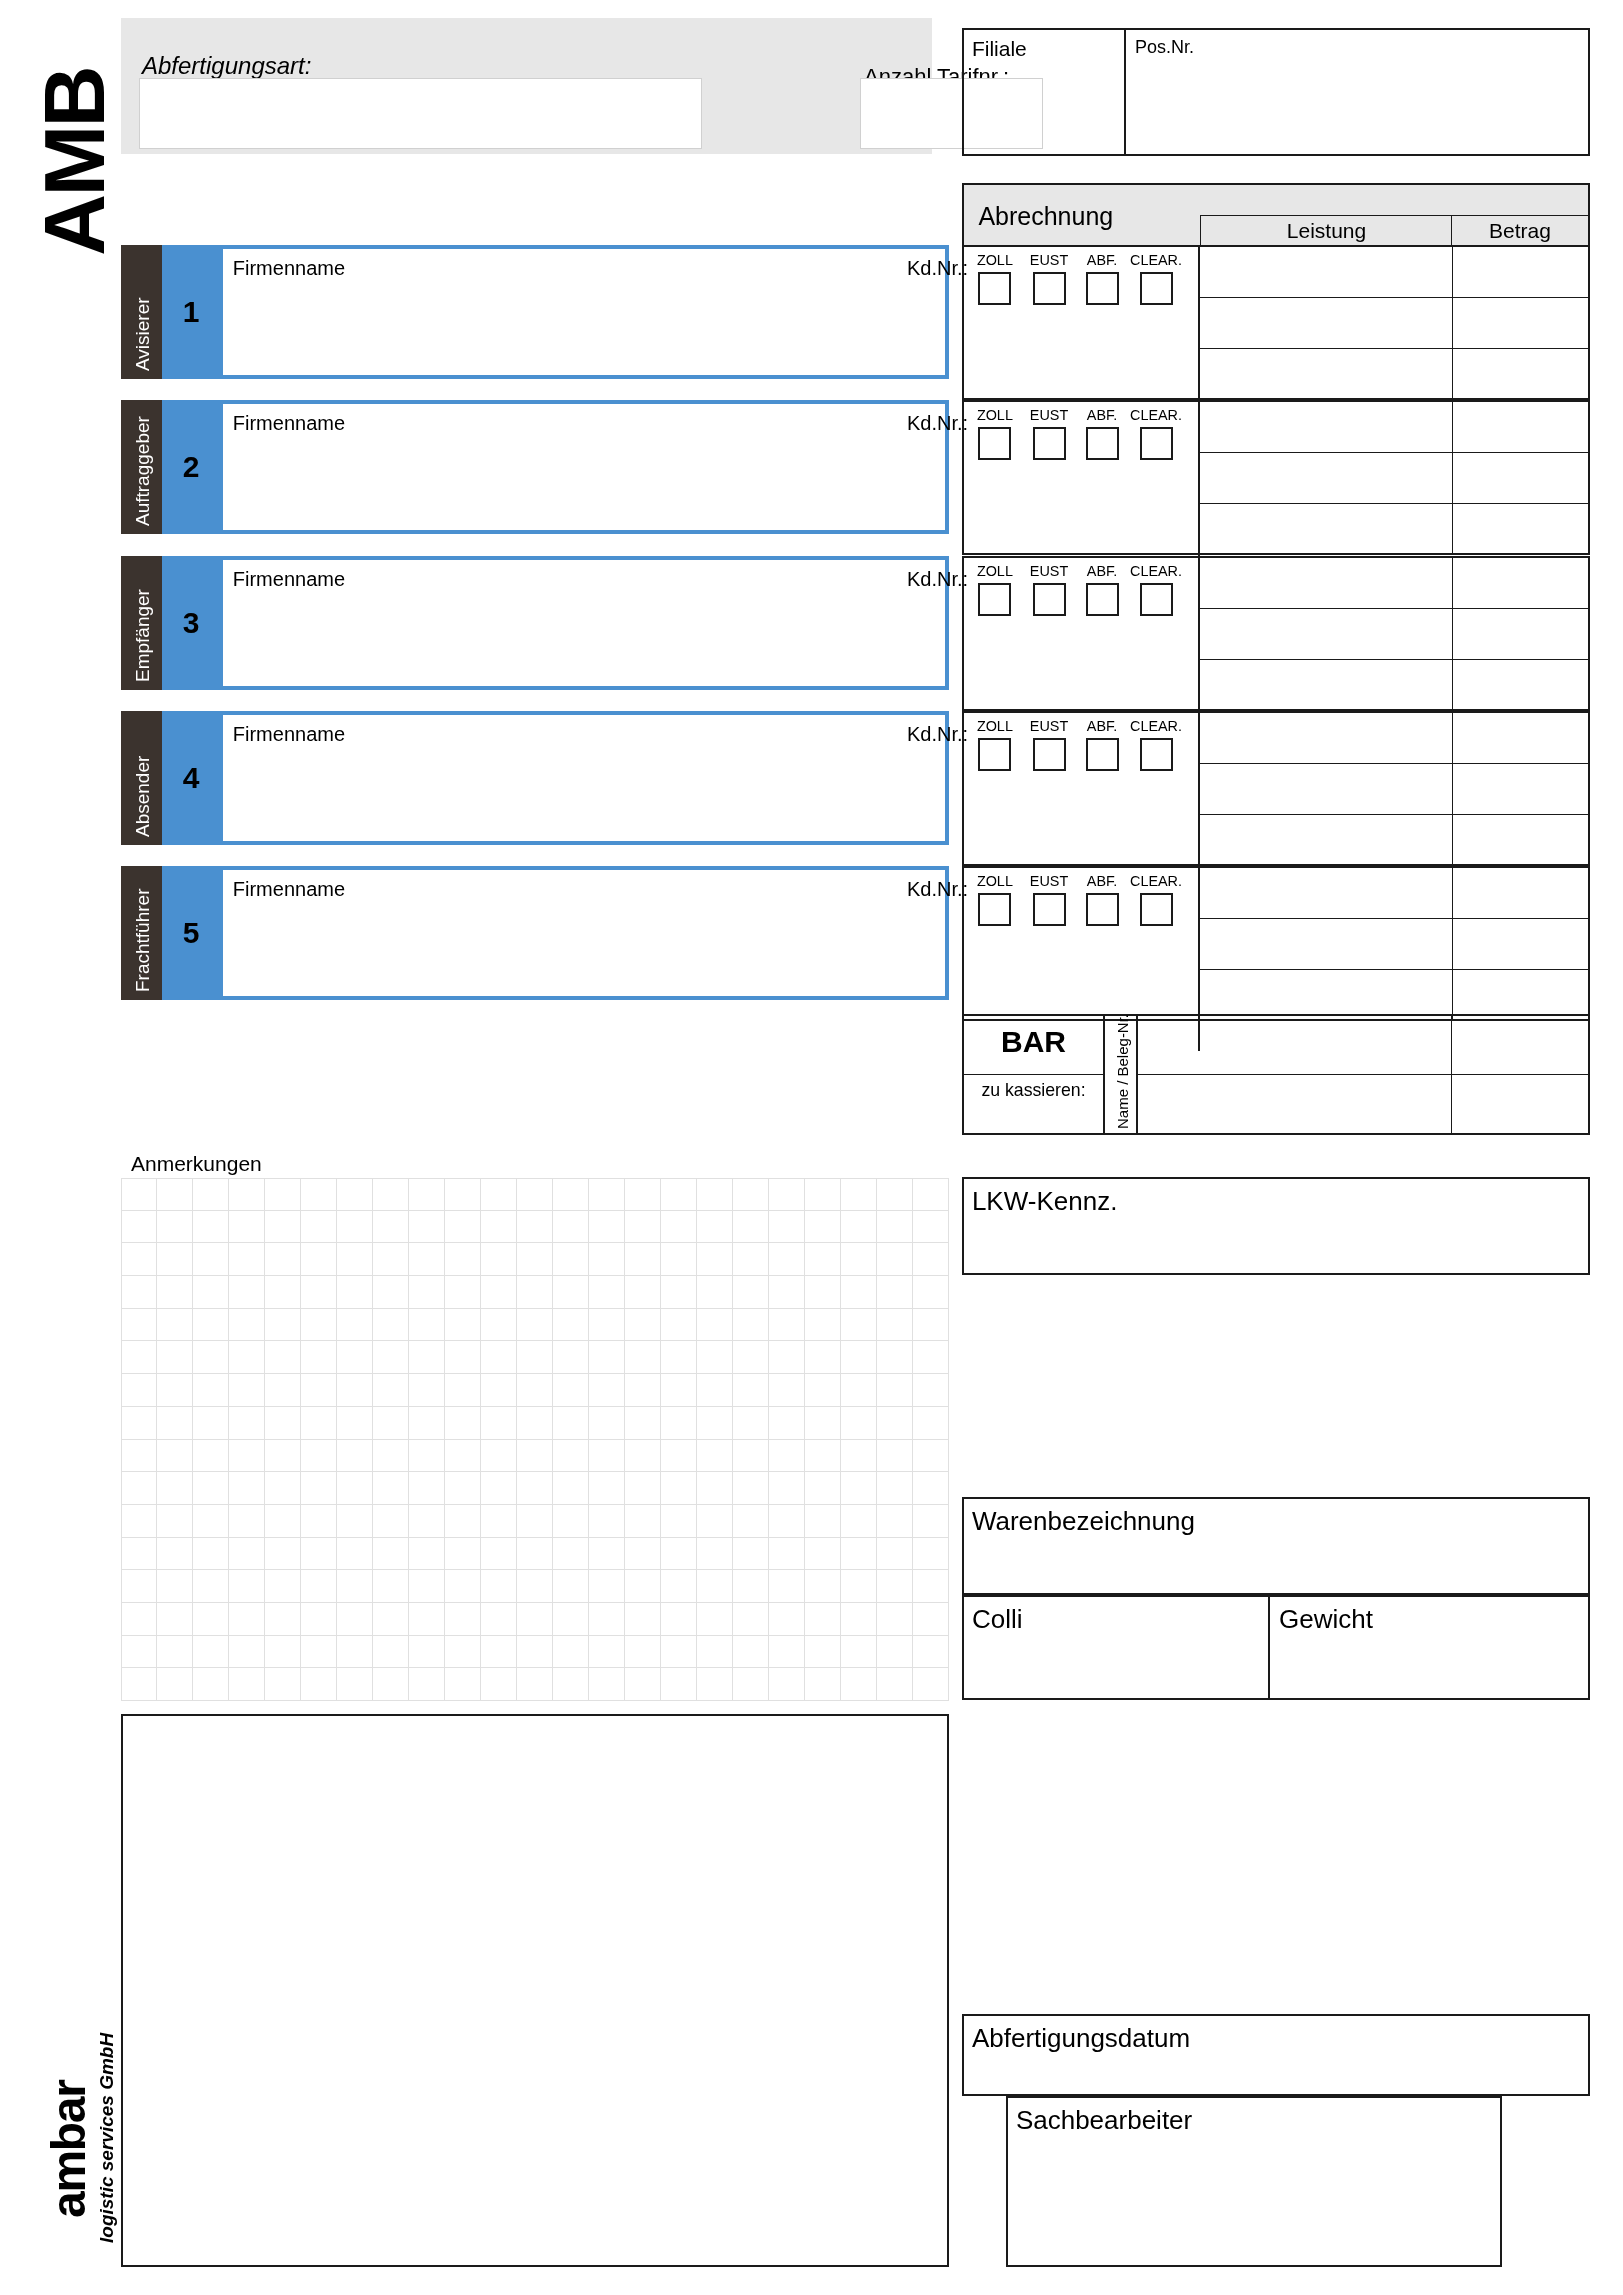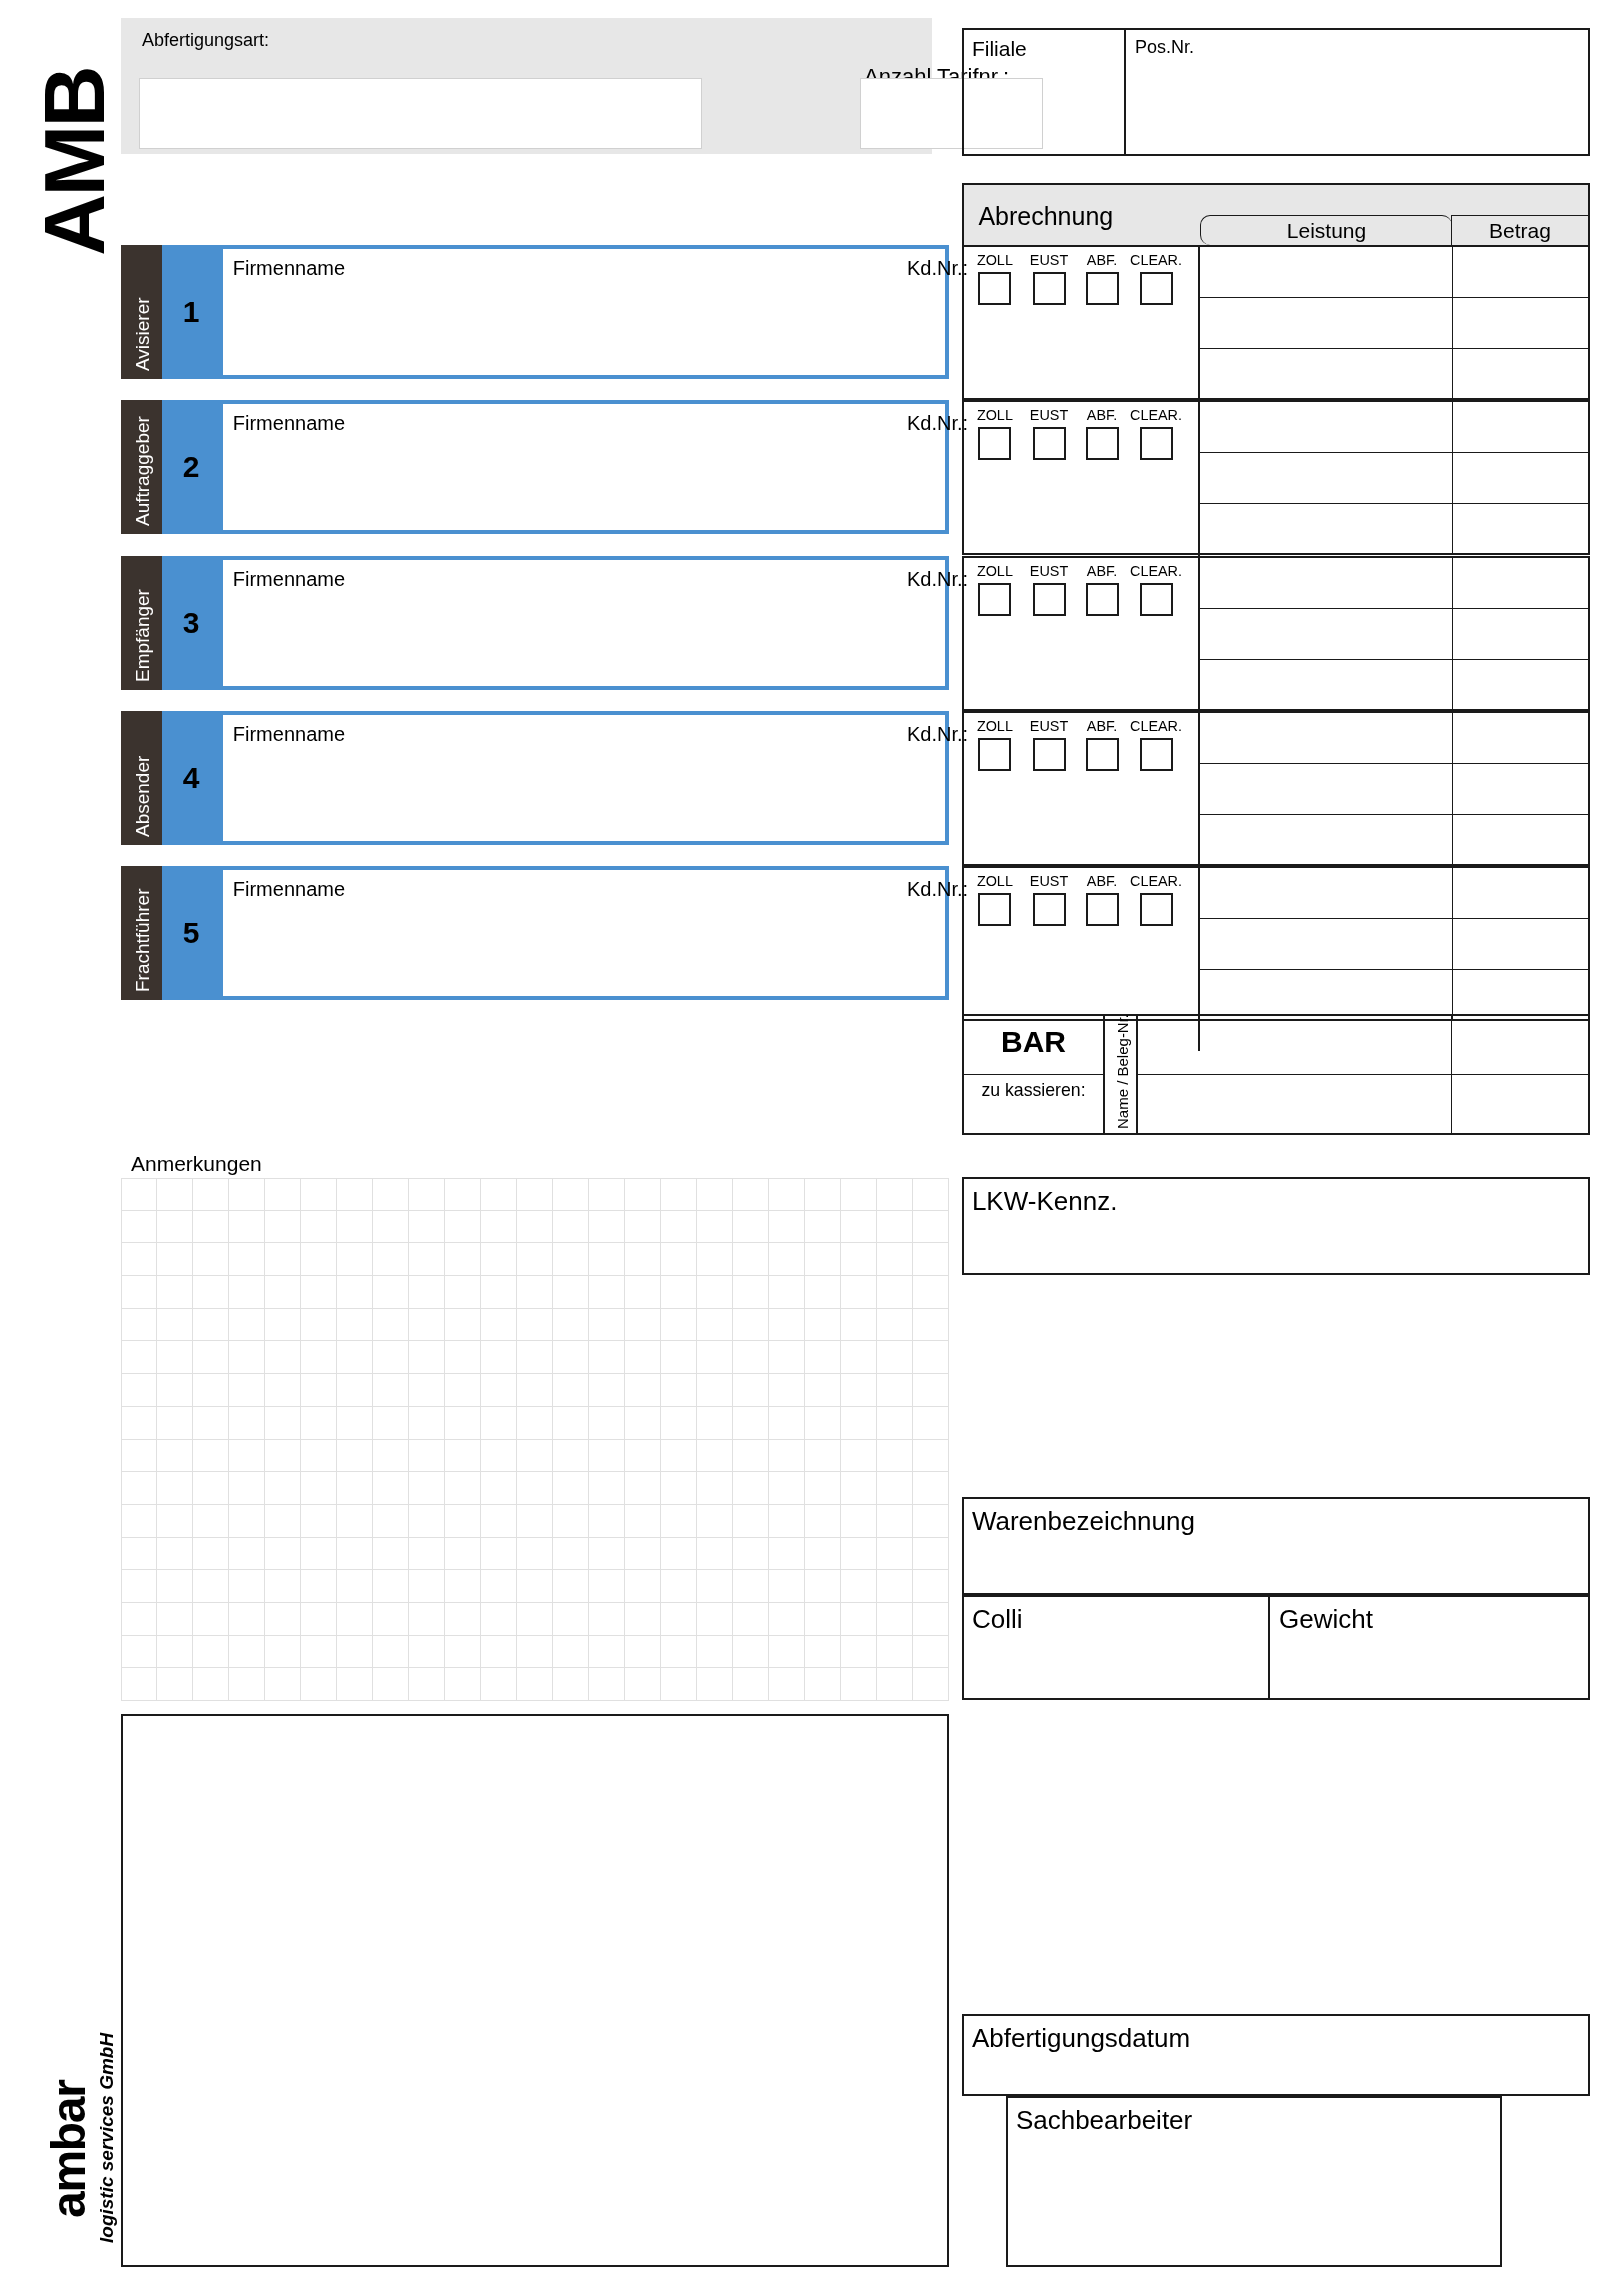"Abfertigungsart:" .abf-art-label { font-size: 18px -> 24px; font-style: none -> italic; top: 12px -> 34px }
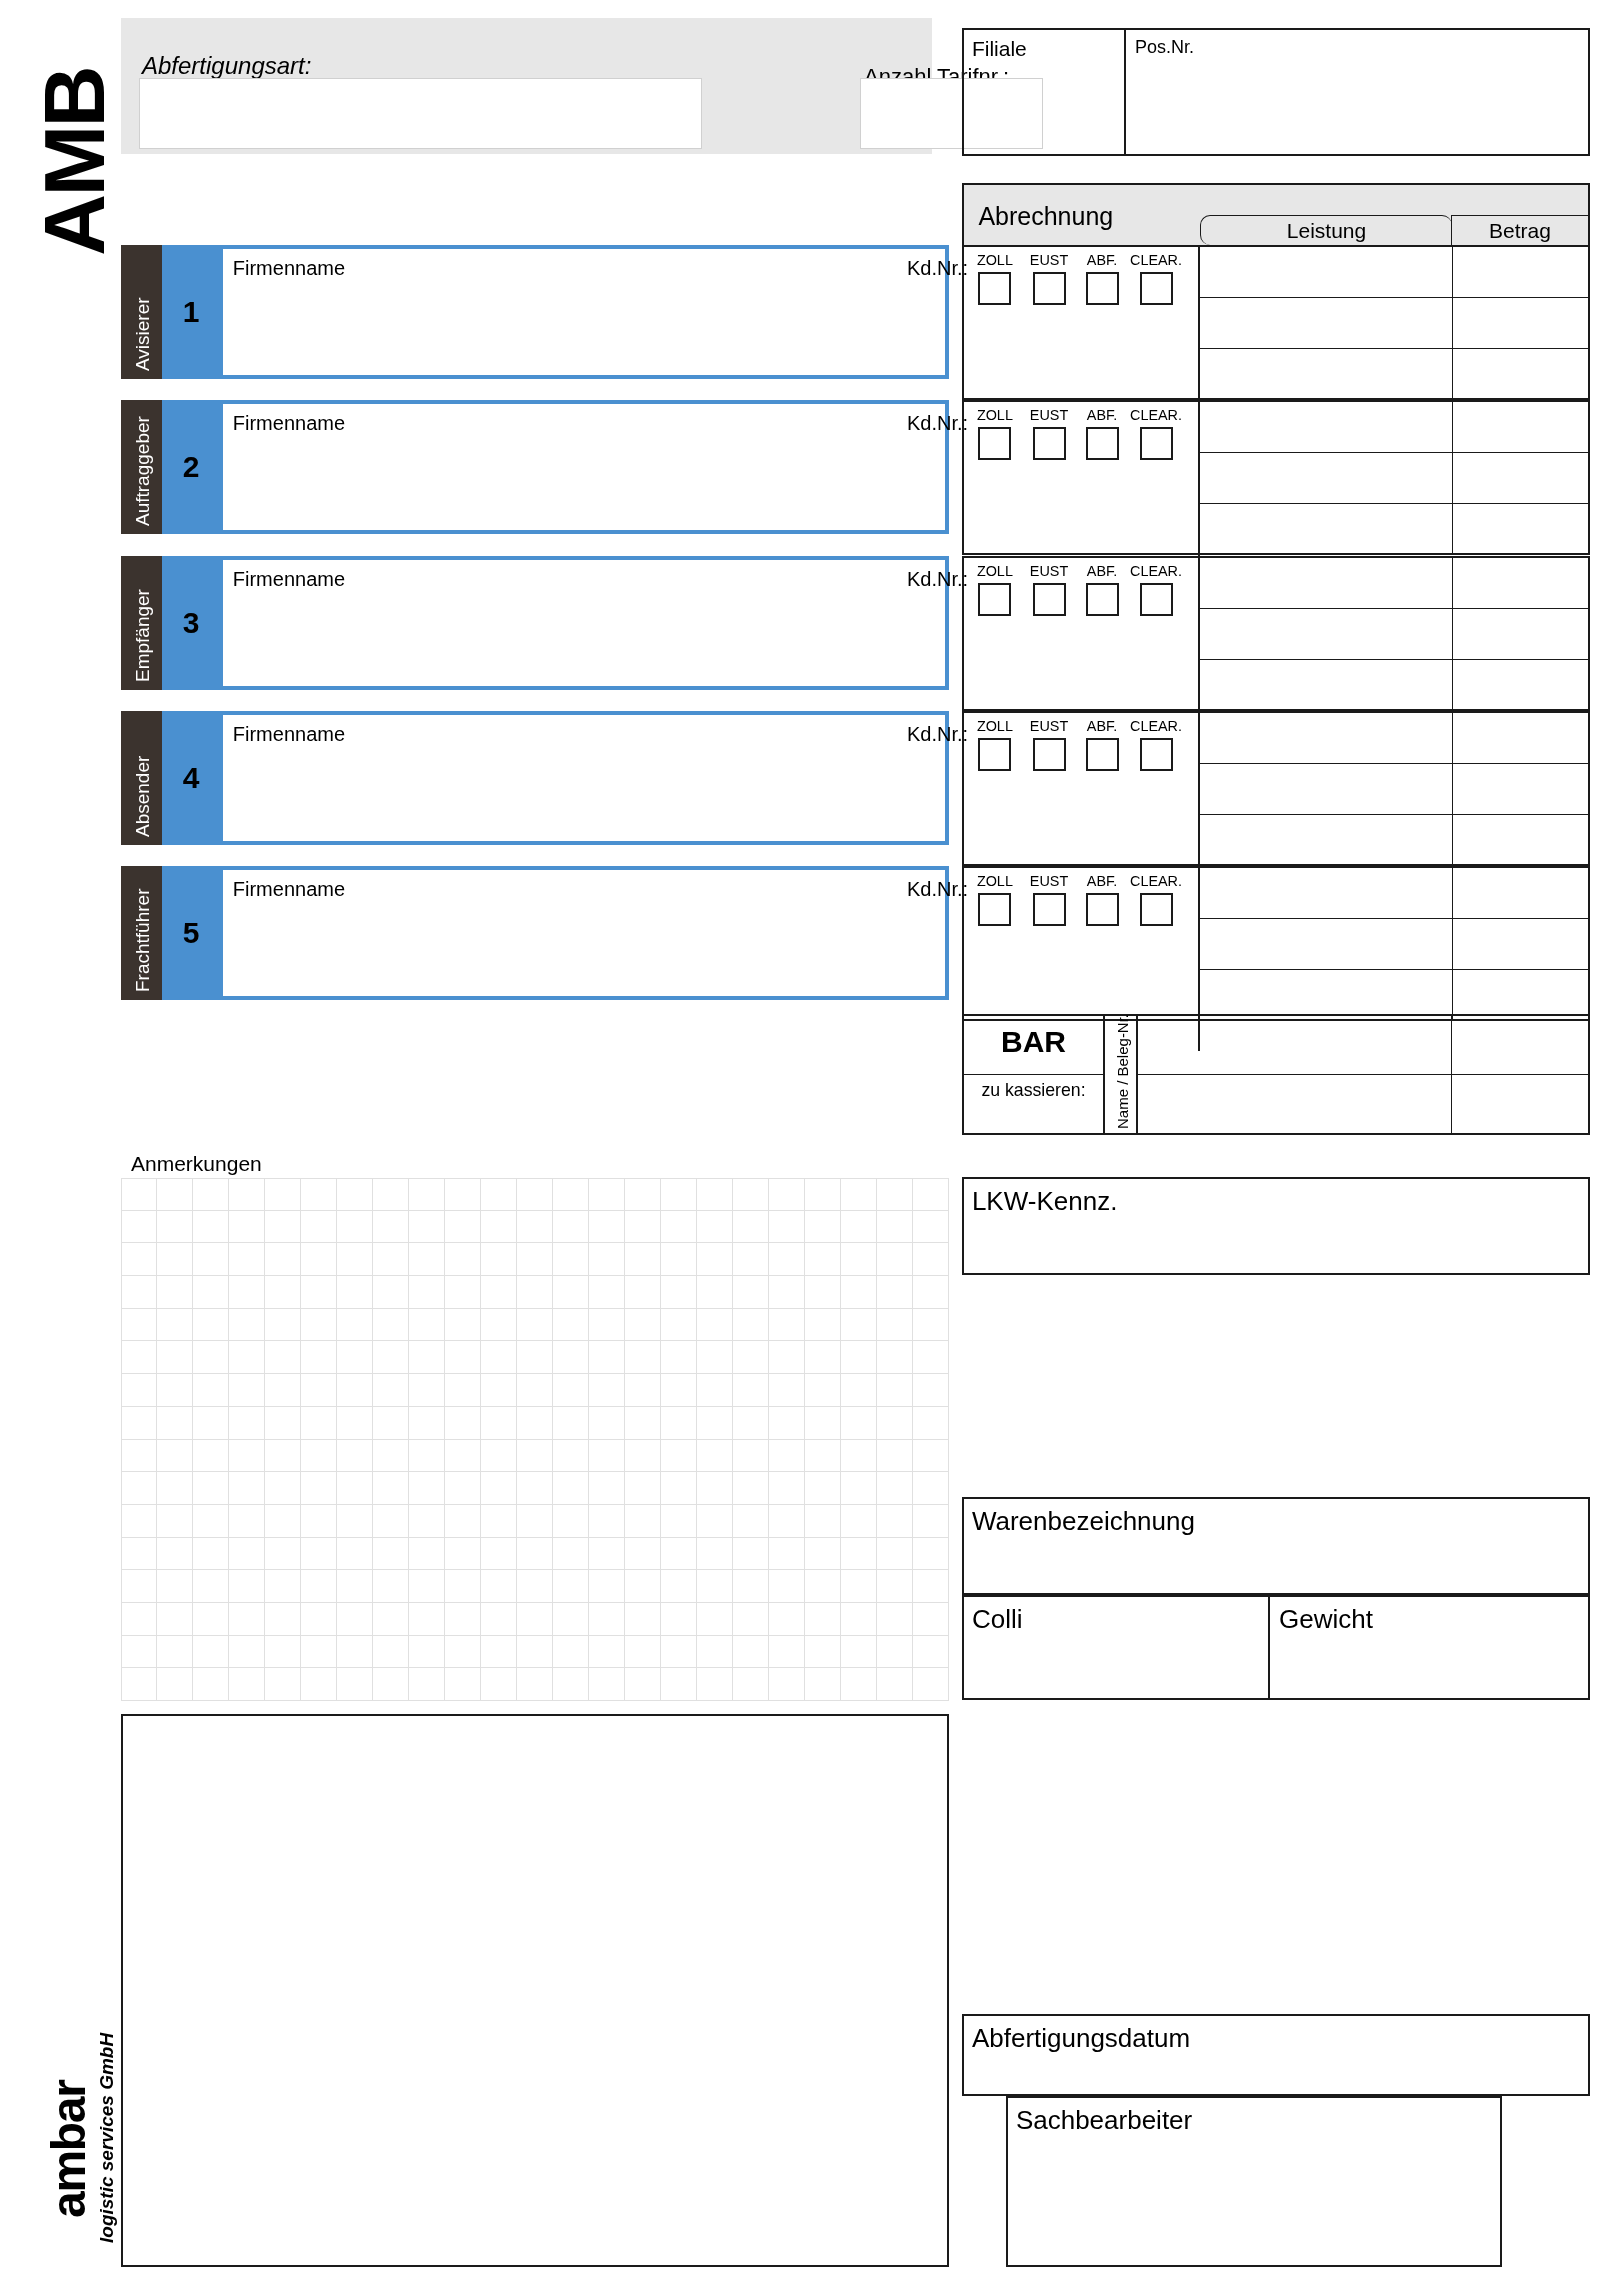"Leistung" .leistung-cell { border-radius: 10px -> none }
